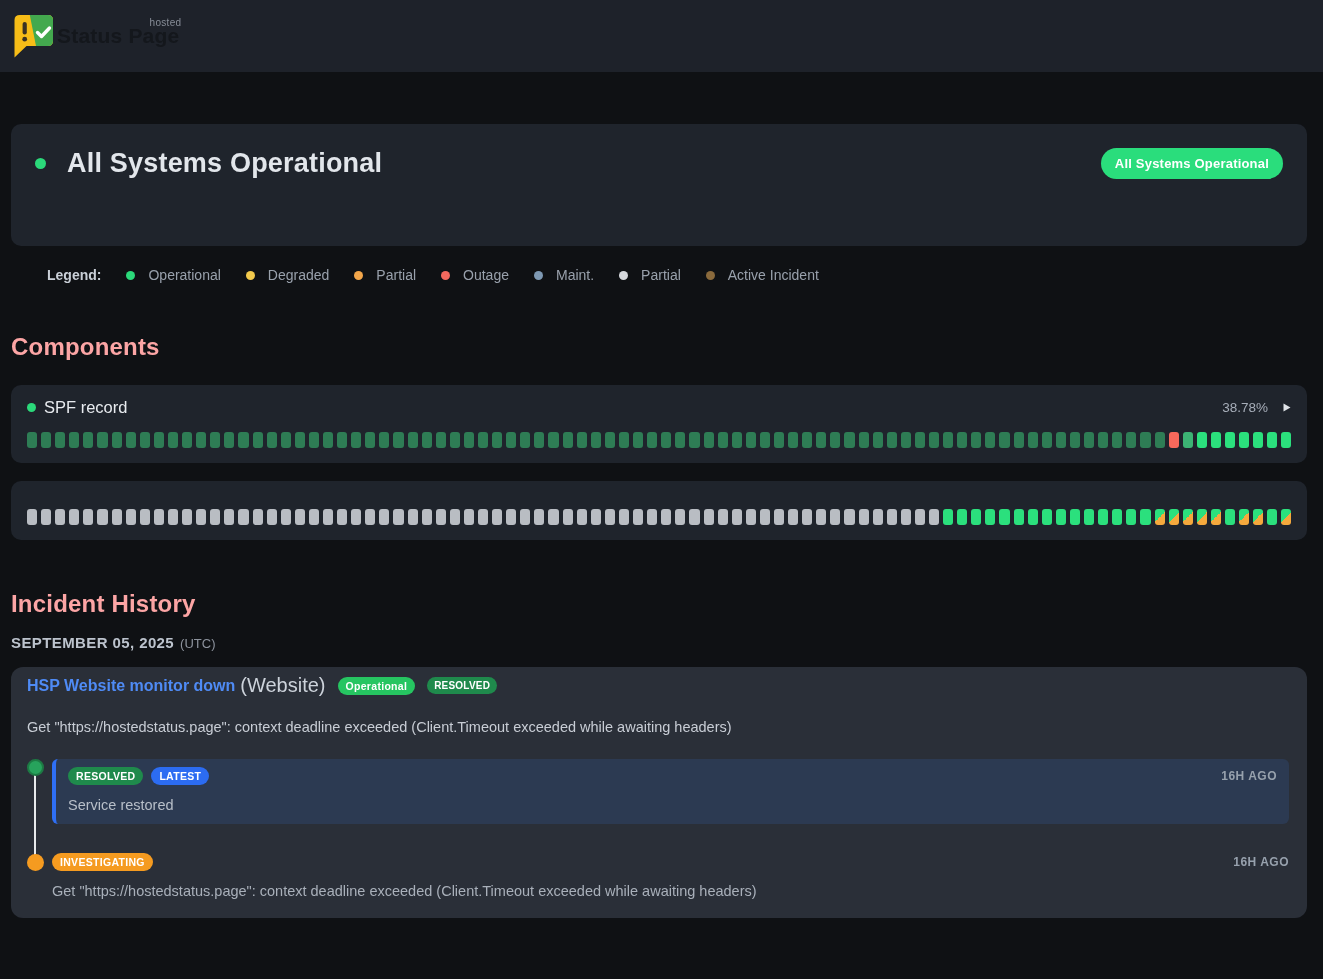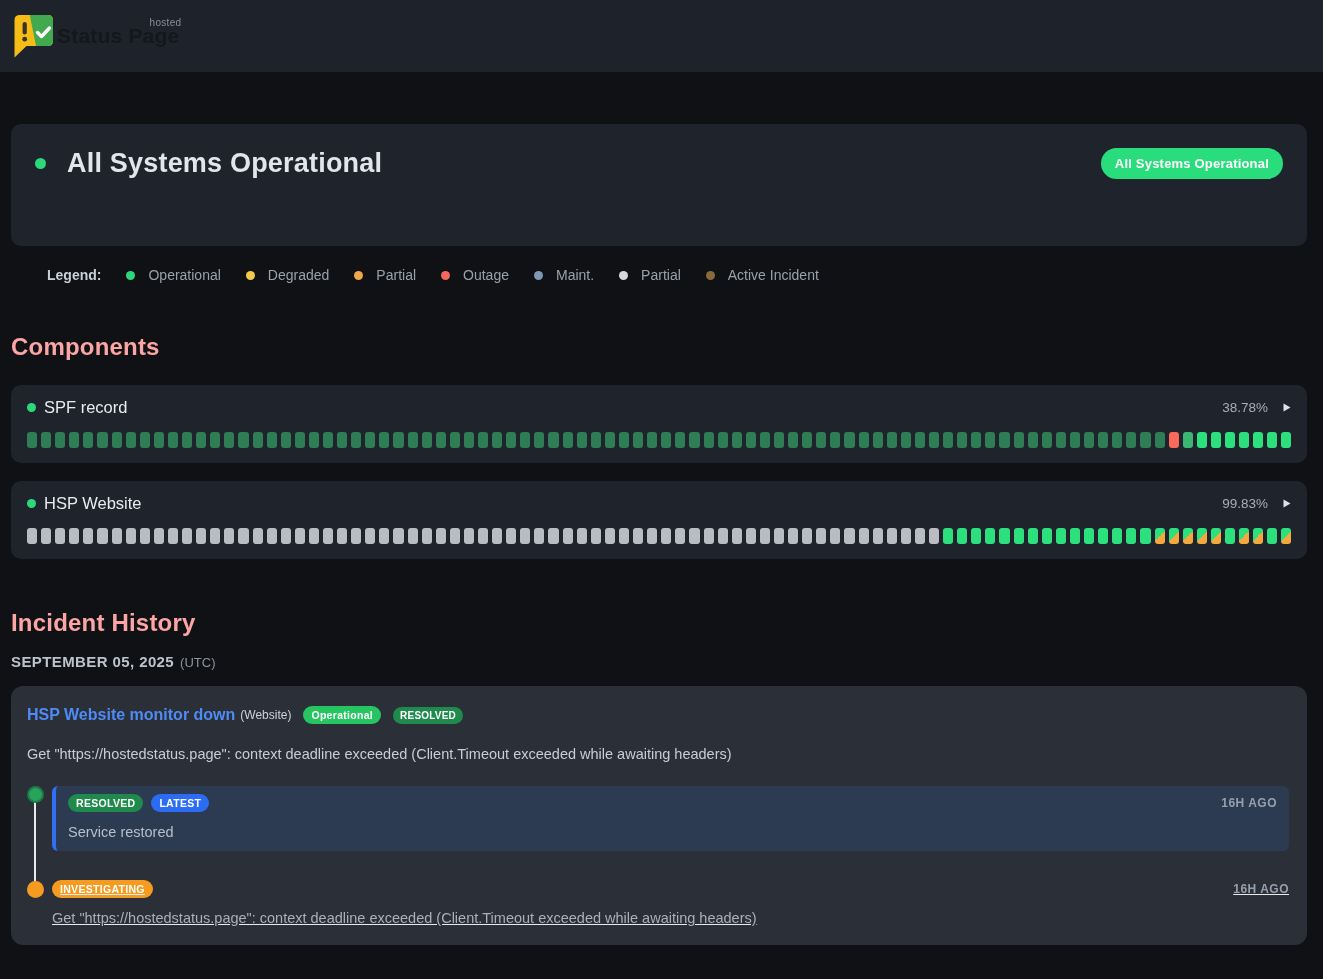"HSP Website" div.component-head { html: <div> <span></span> <span>HSP Website</span> <span>99.83%</span> <span> <svg> <polygon></polygon> </svg> </span> </div> -> none }
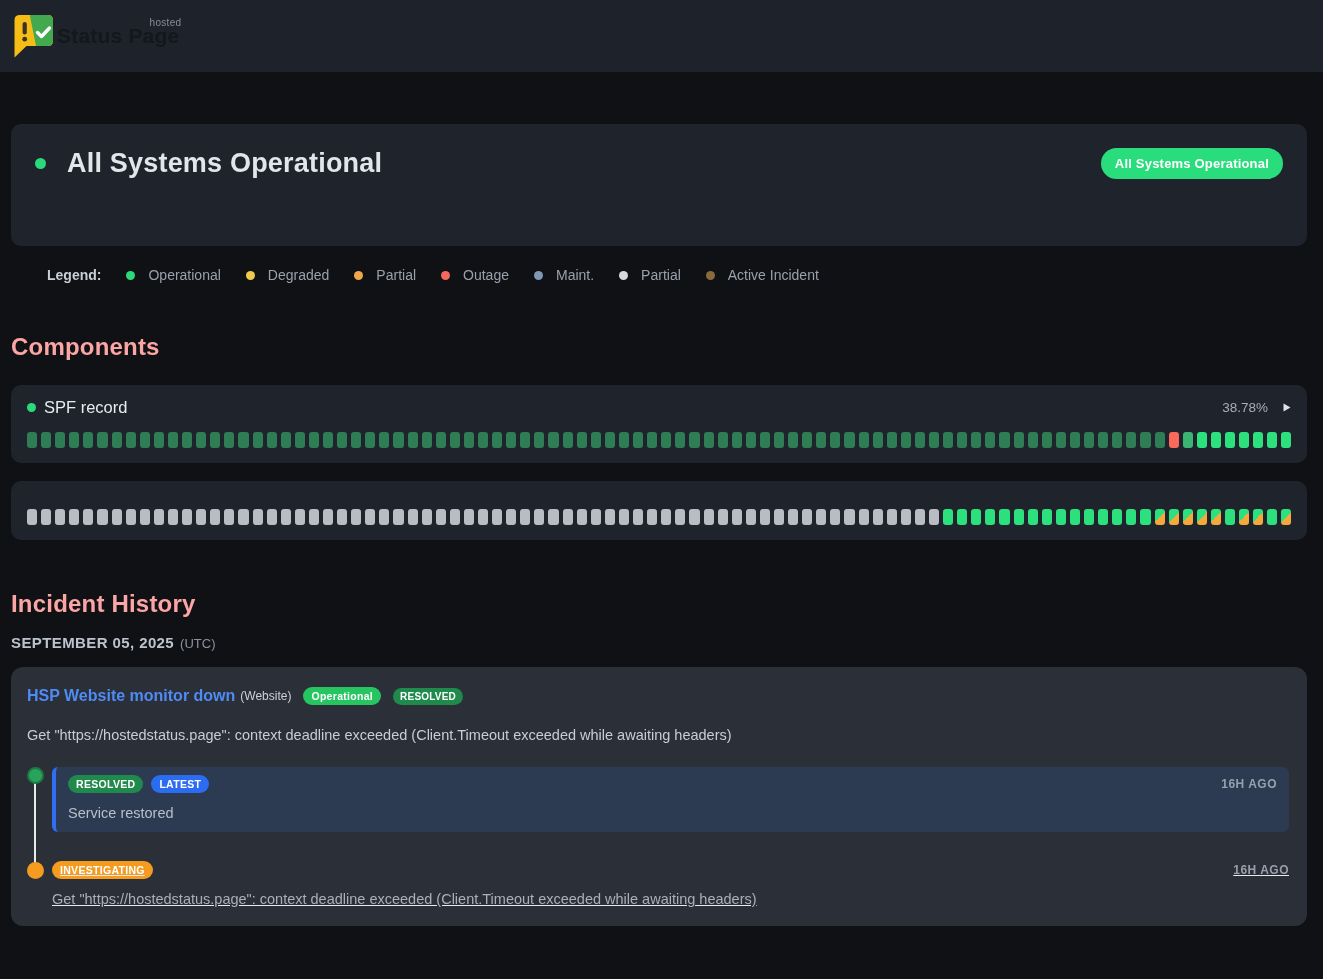"HSP Website monitor down" .incident-card { padding: 20px 18px 19px 16px -> 7px 18px 19px 16px }
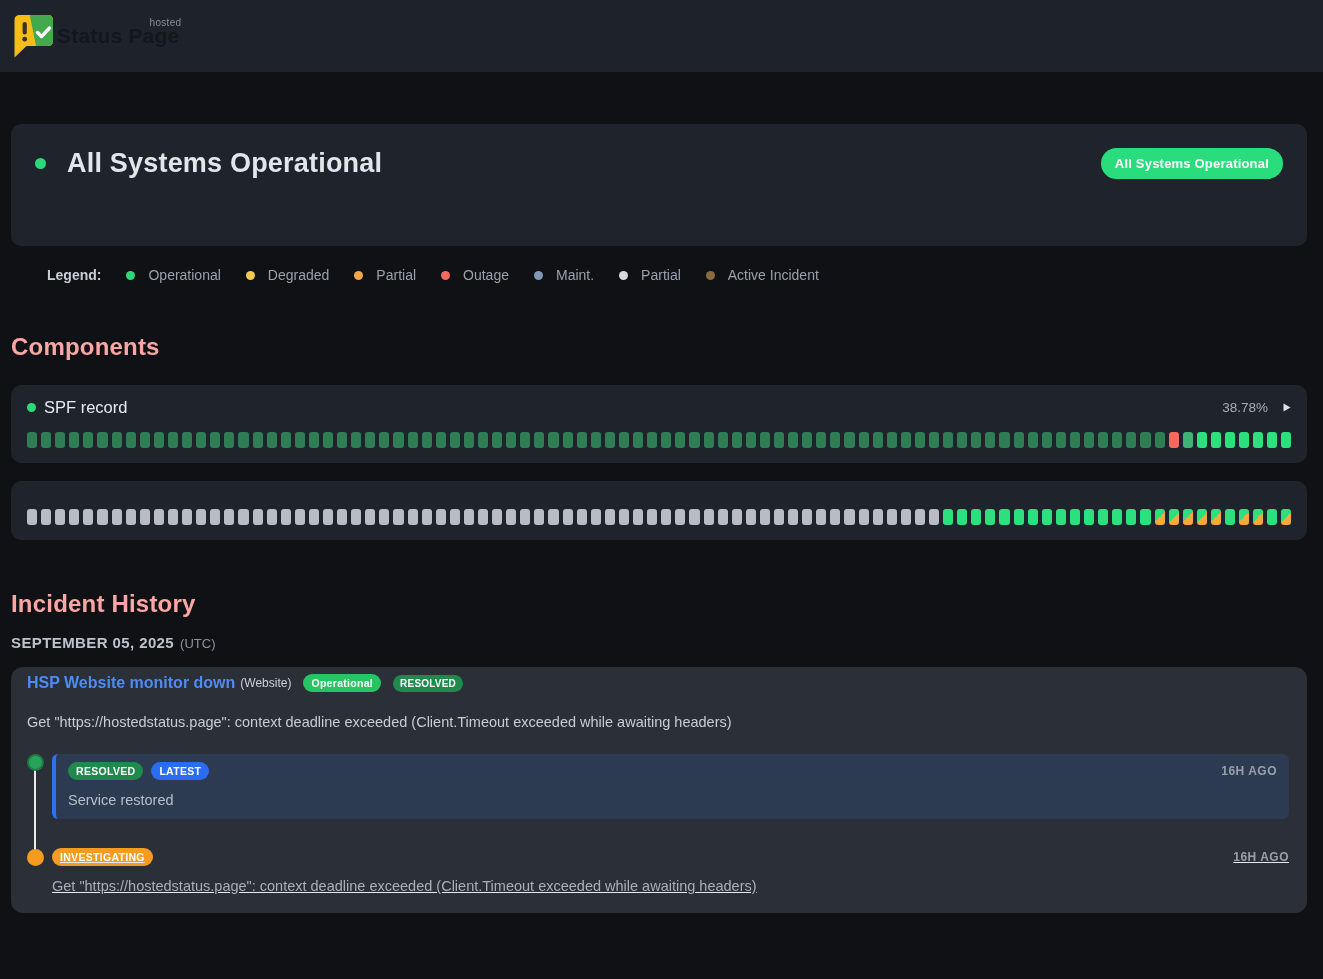"(Website)" .incident-component { font-size: 12px -> 20px }
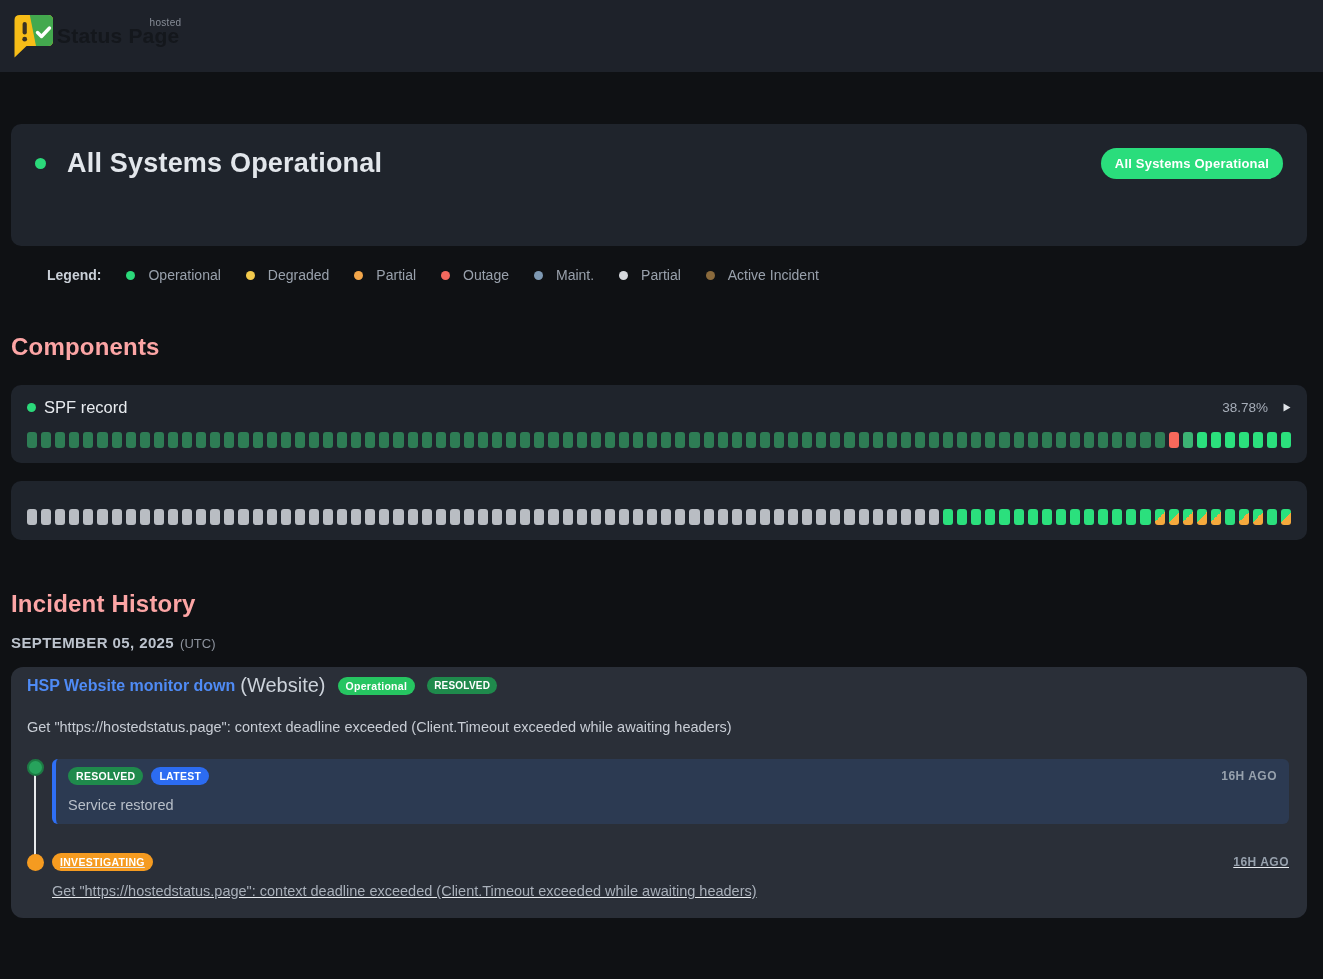"INVESTIGATING" .update-row + .update-row { text-decoration: underline -> none }
